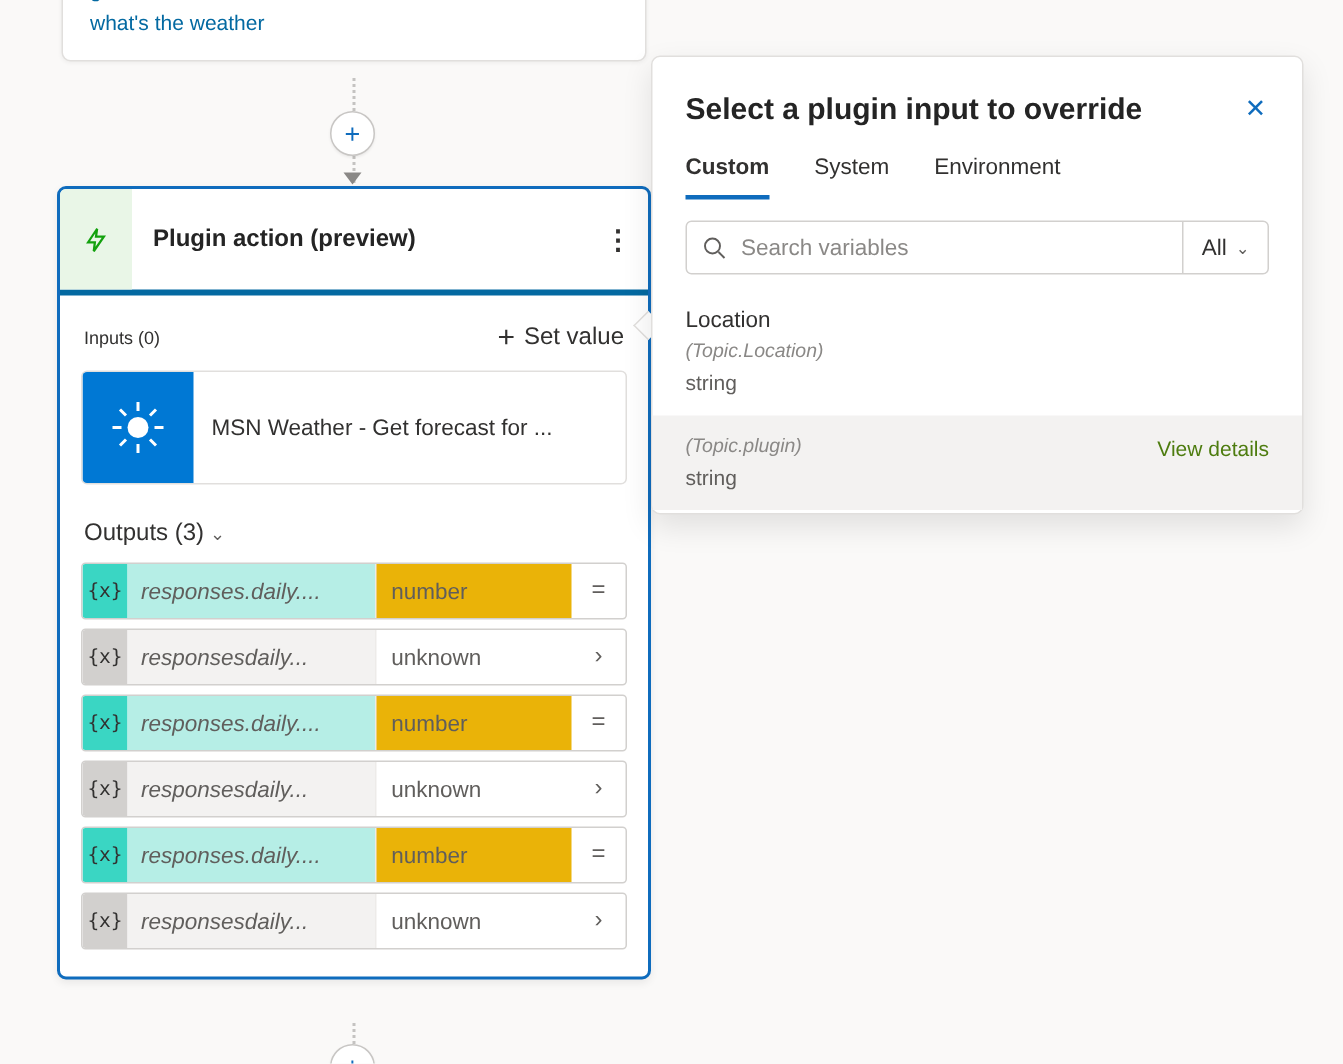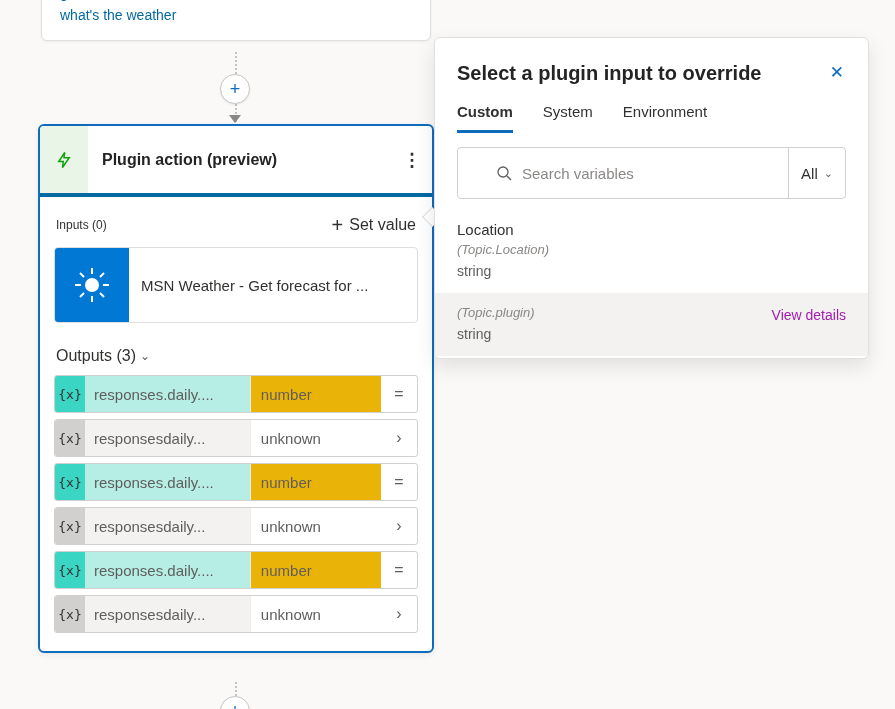"Search variables" .search-row { height: 52px -> 36px; padding-left: 28px -> none }
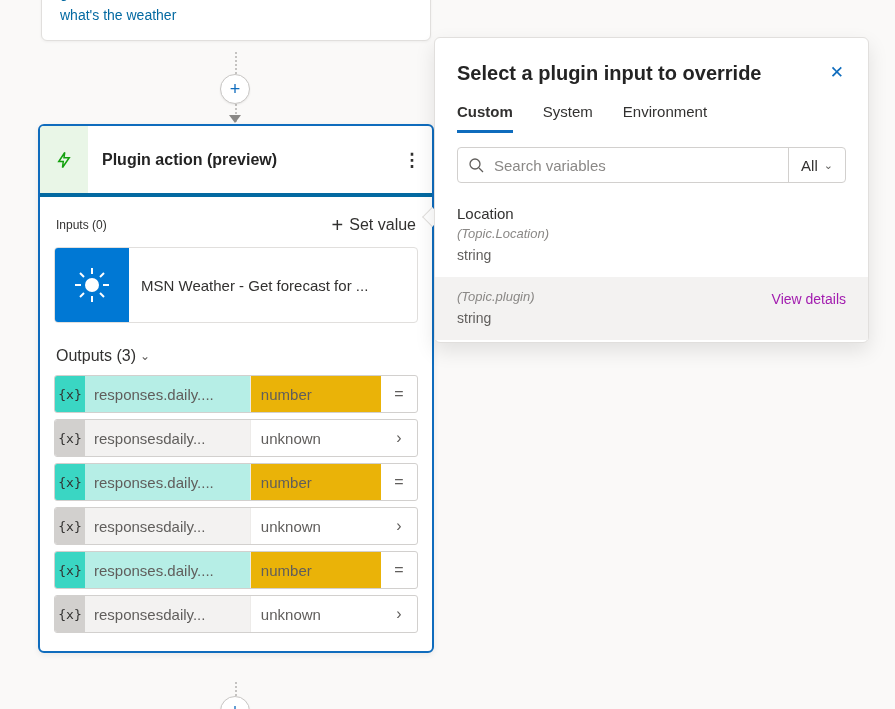"View details" .view-details { color: #a21caf -> #4d7c0f }
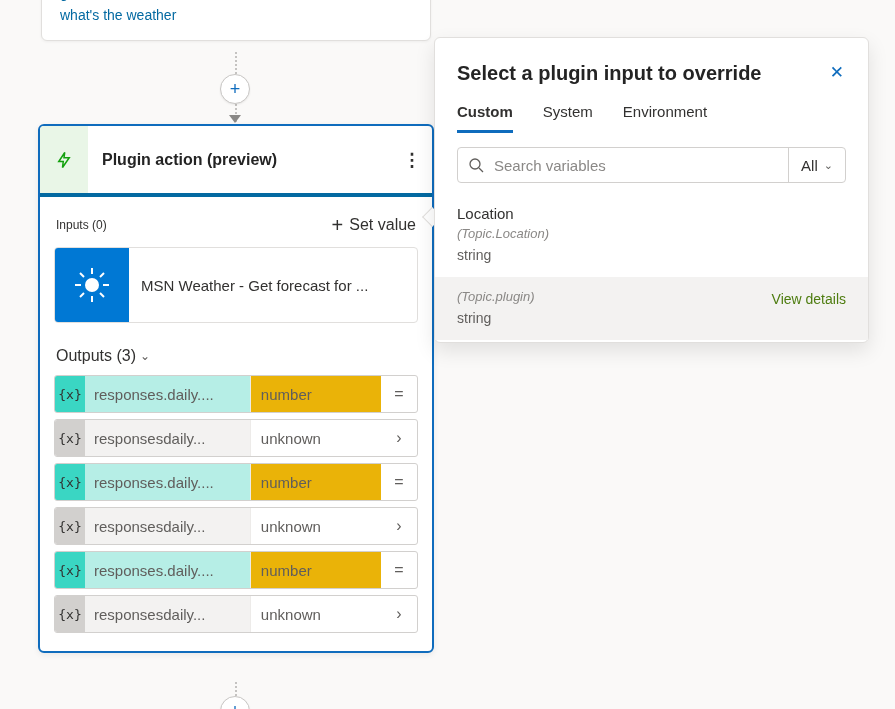"responses.daily...." .name { font-style: none -> italic }
